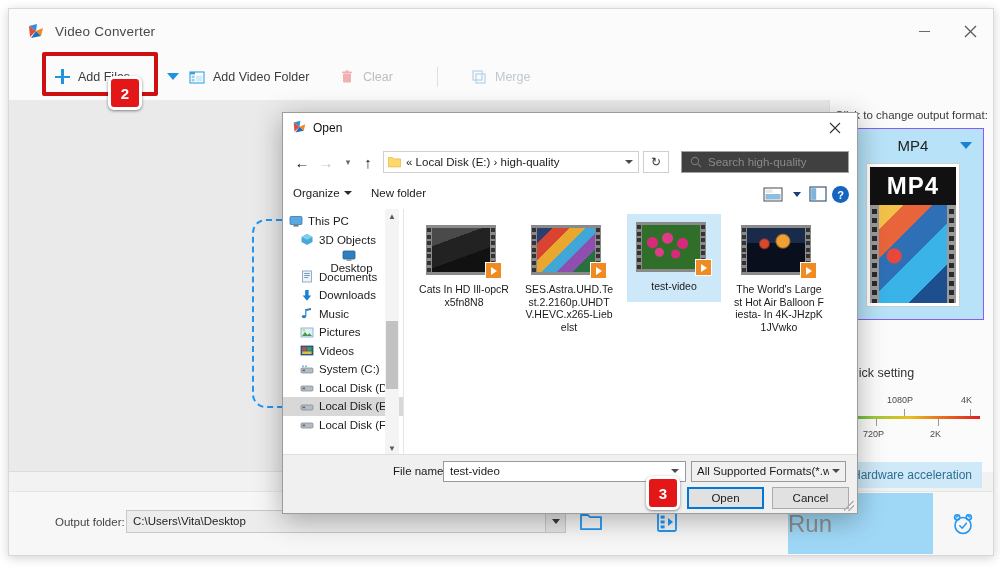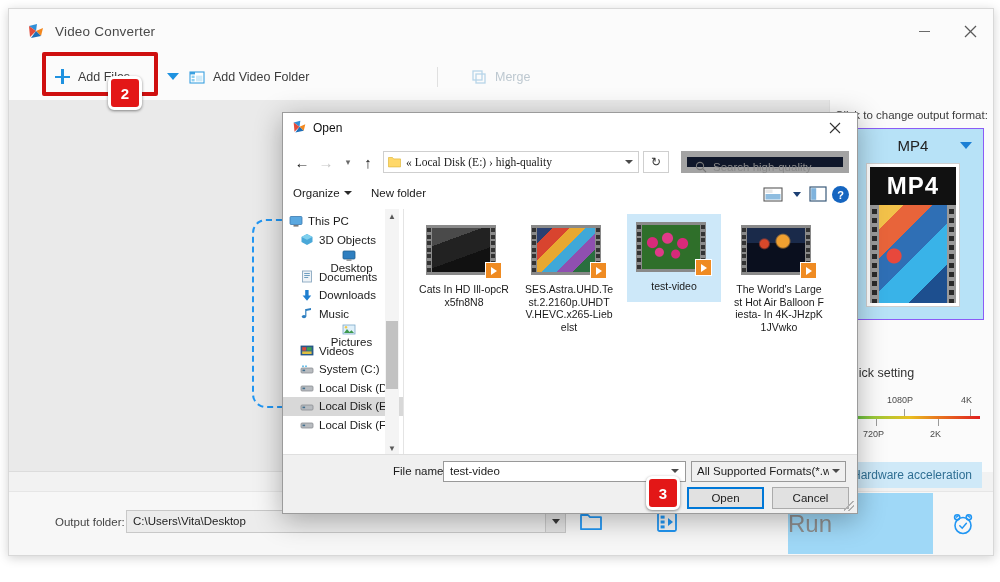"Clear" div.tb-item { html: none -> <div> <svg> <rect></rect> <rect></rect> <rect></rect> </svg> <span>Clear</span> </div> }
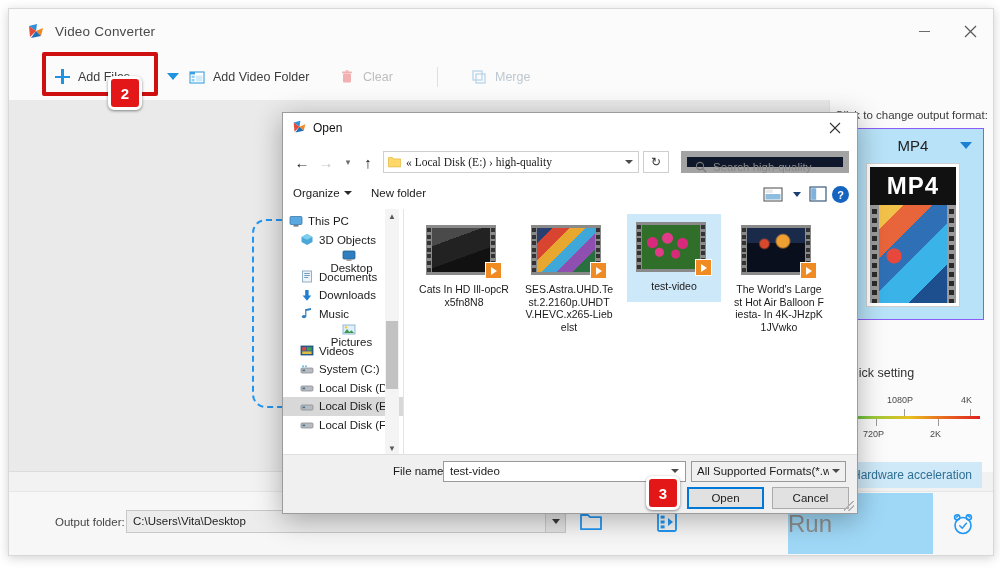"« Local Disk (E:) ›" .addrbar { font-family: Liberation Serif, serif -> none }
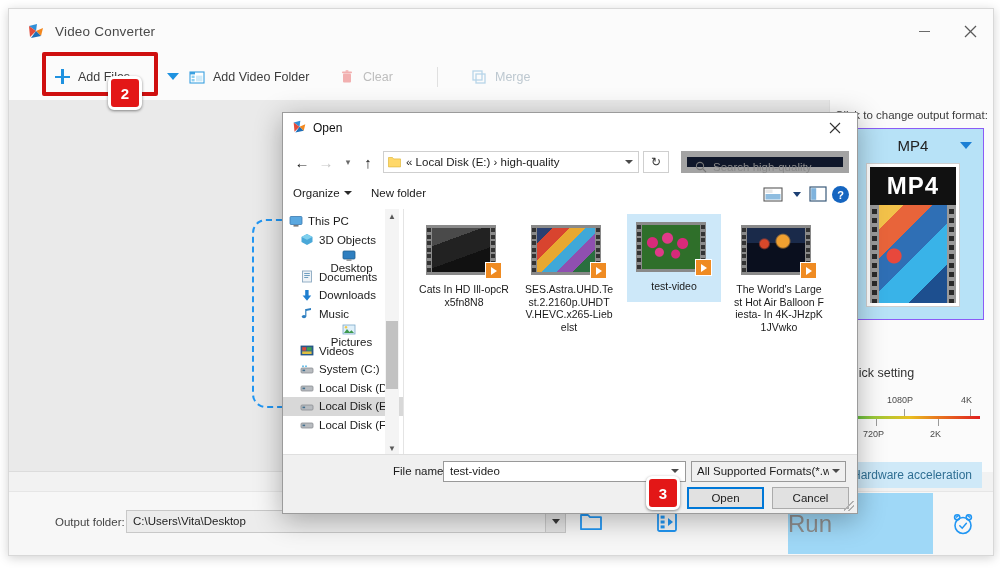"Search high-quality" .searchbar { background: #0f172a -> #404040; border: 6px solid #a3a3a3 -> 1px solid #a3a3a3 }
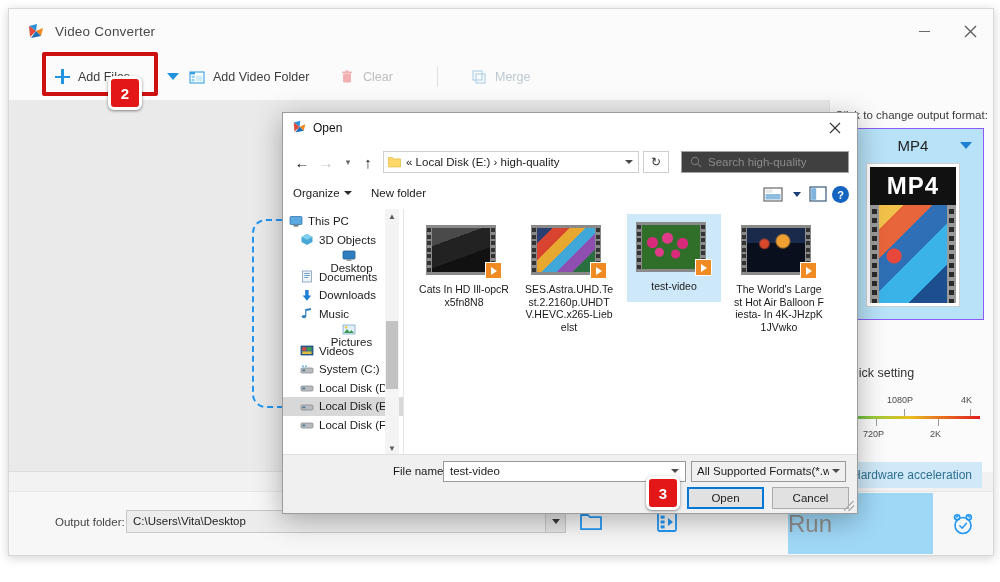"Pictures" div.tree-item { flex-direction: column -> none }
